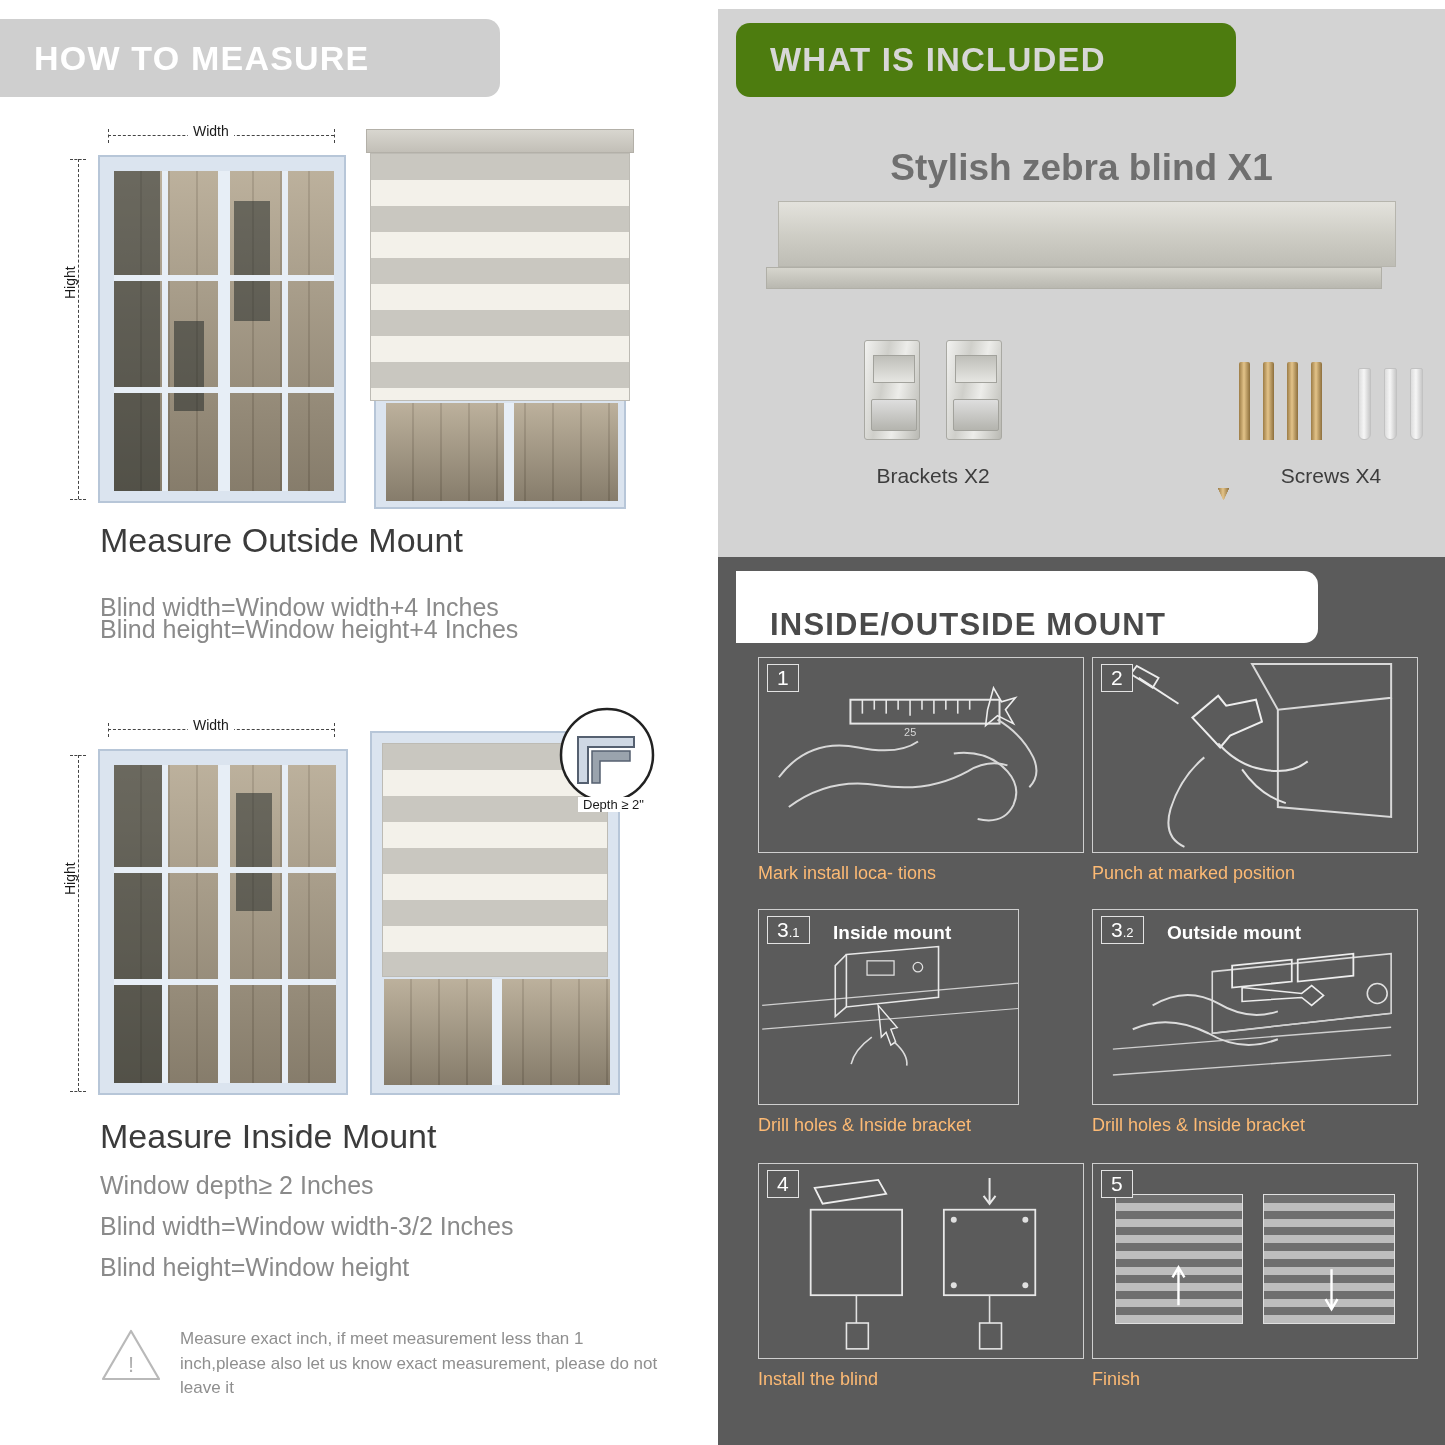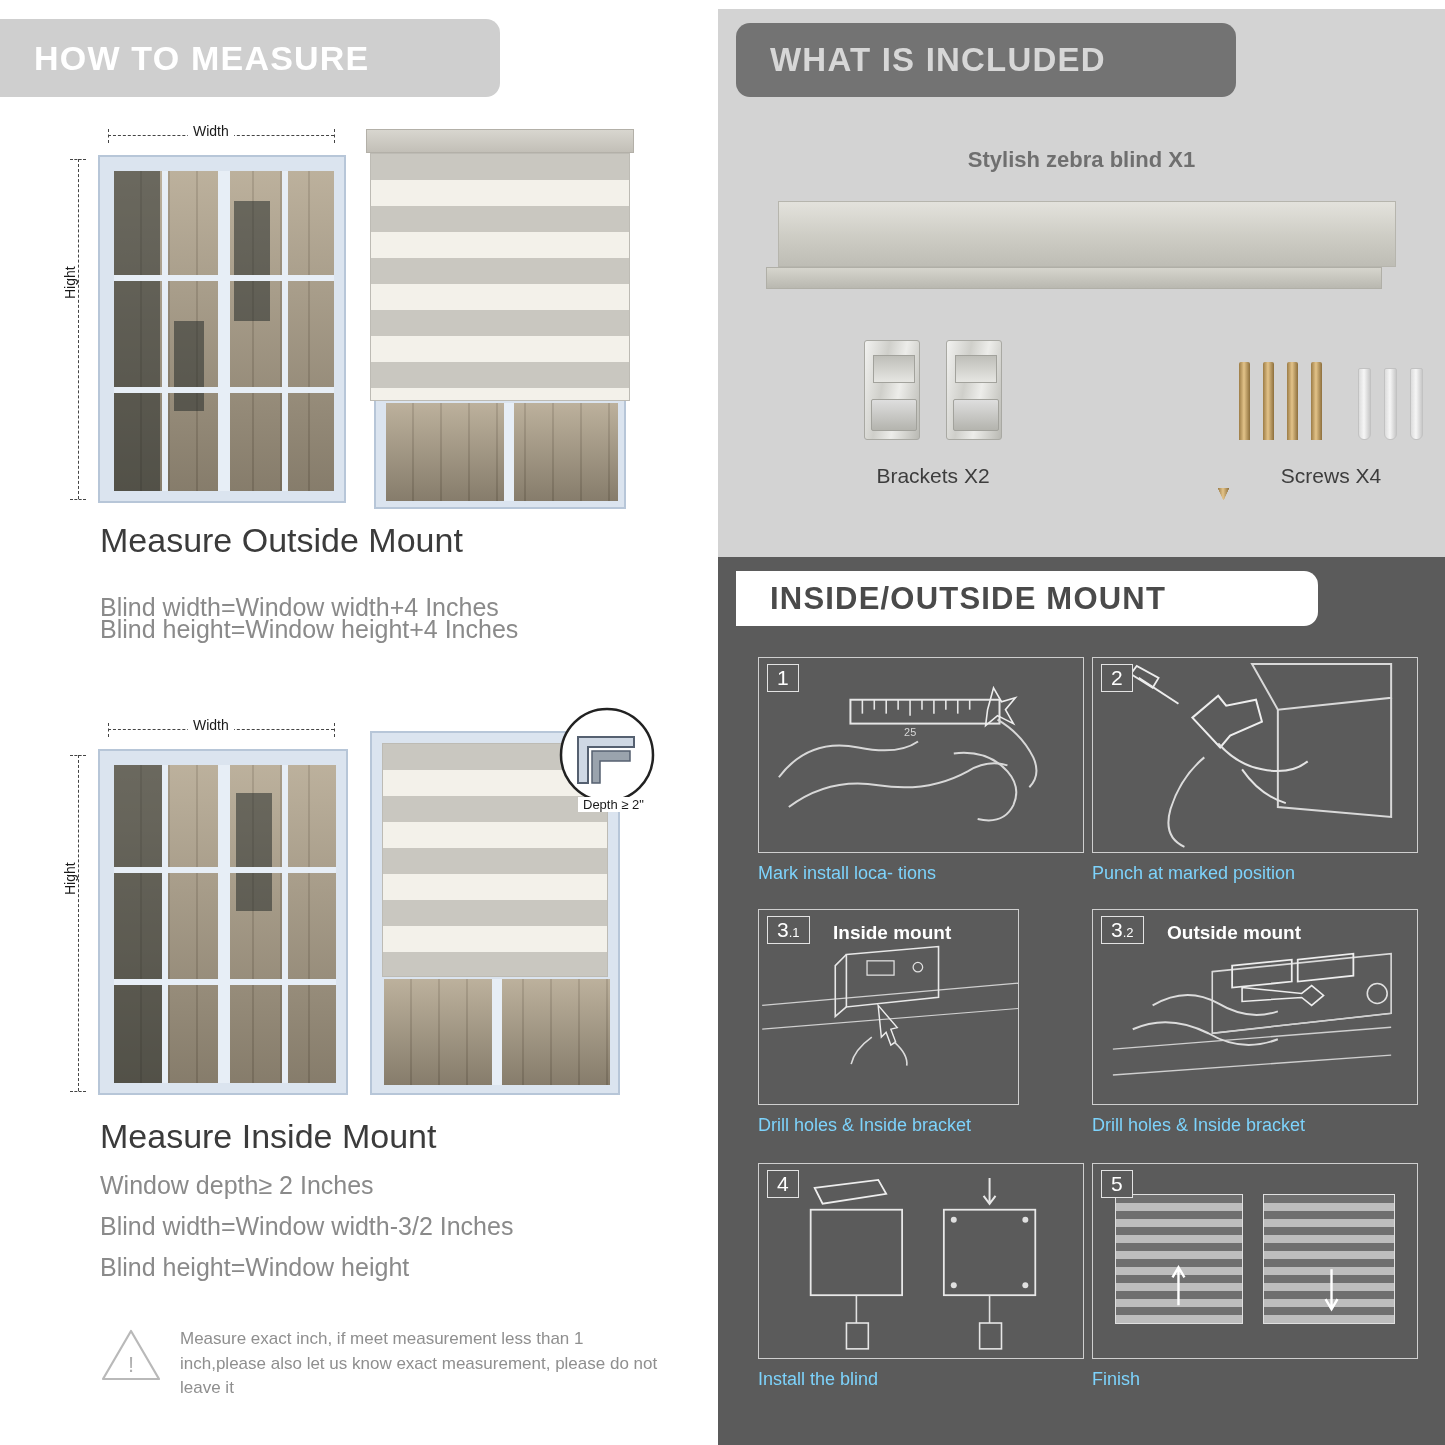"WHAT IS INCLUDED" #included-banner { background: #737373 -> #4d7c0f }
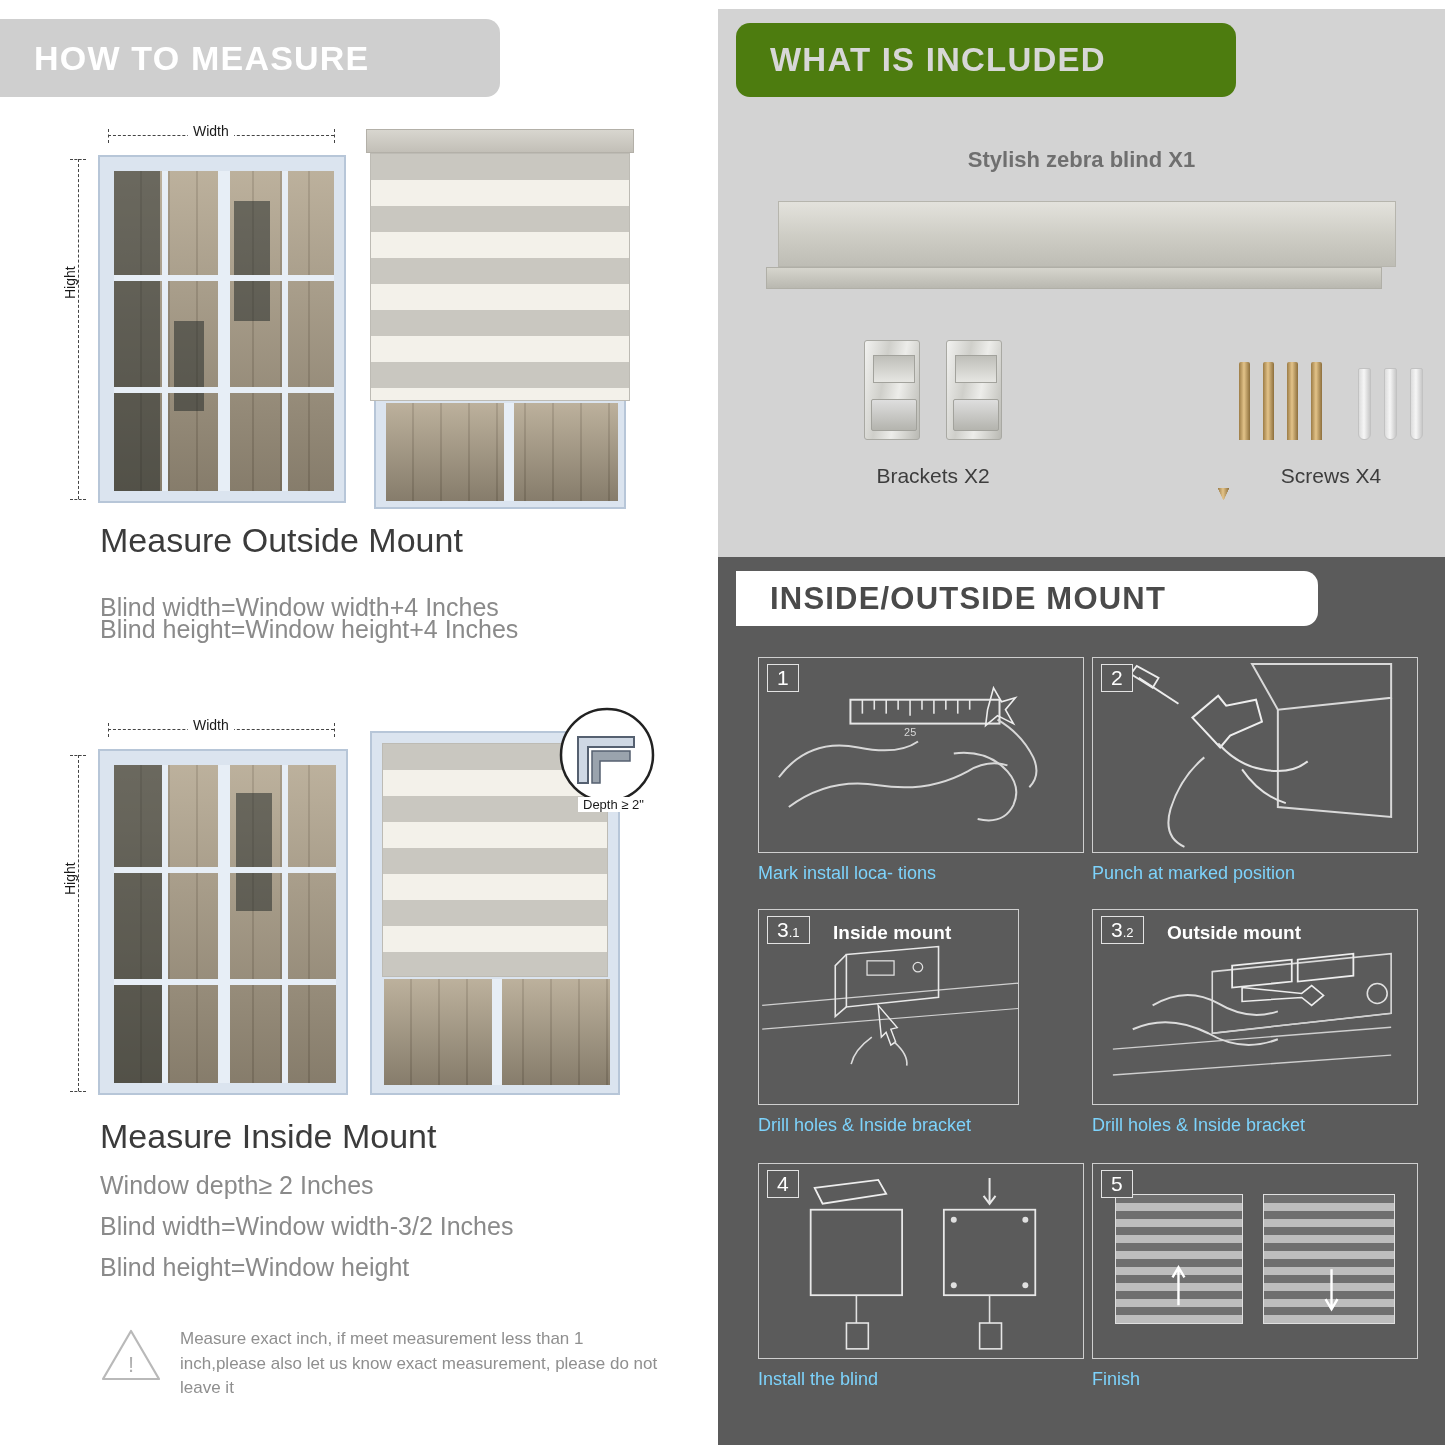"Stylish zebra blind X1" .incl-title { font-size: 22px -> 37px }
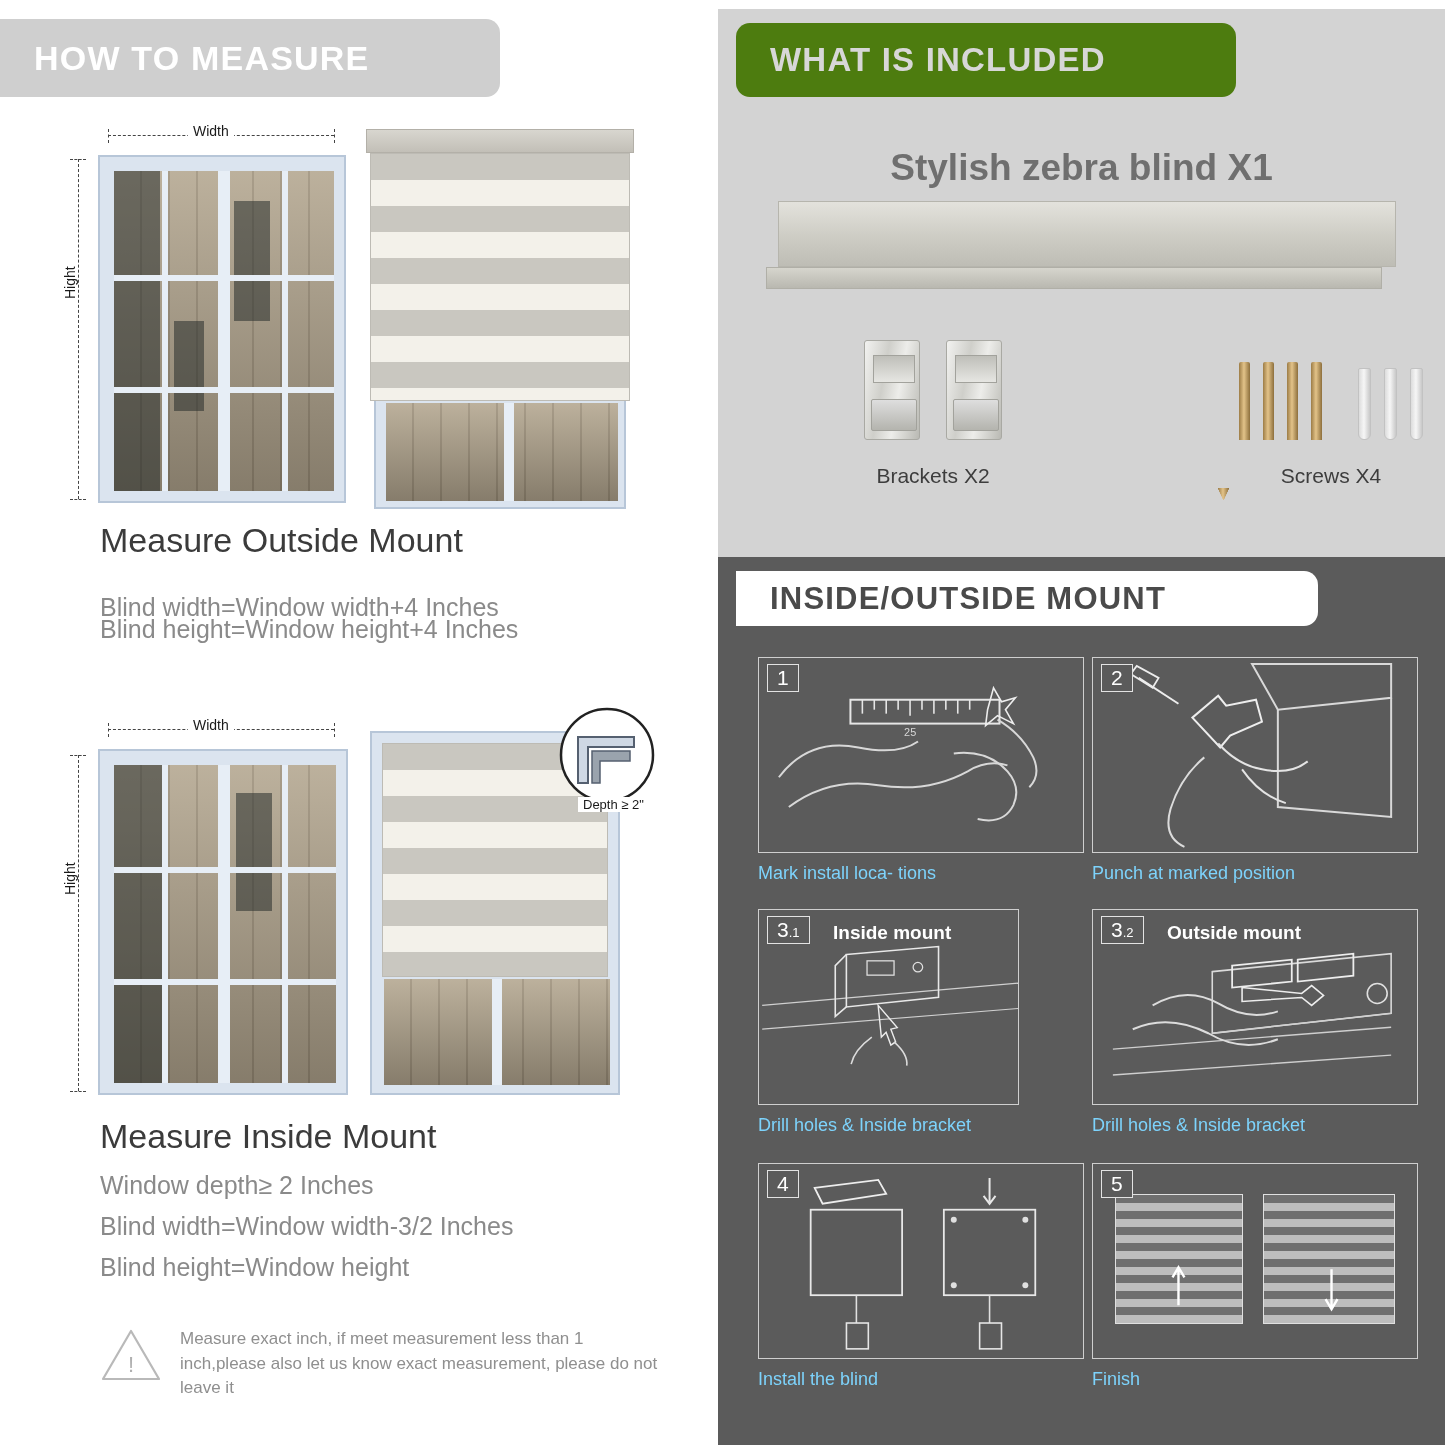"INSIDE/OUTSIDE MOUNT" #mount-banner { align-items: center -> flex-end; height: 55px -> 72px }
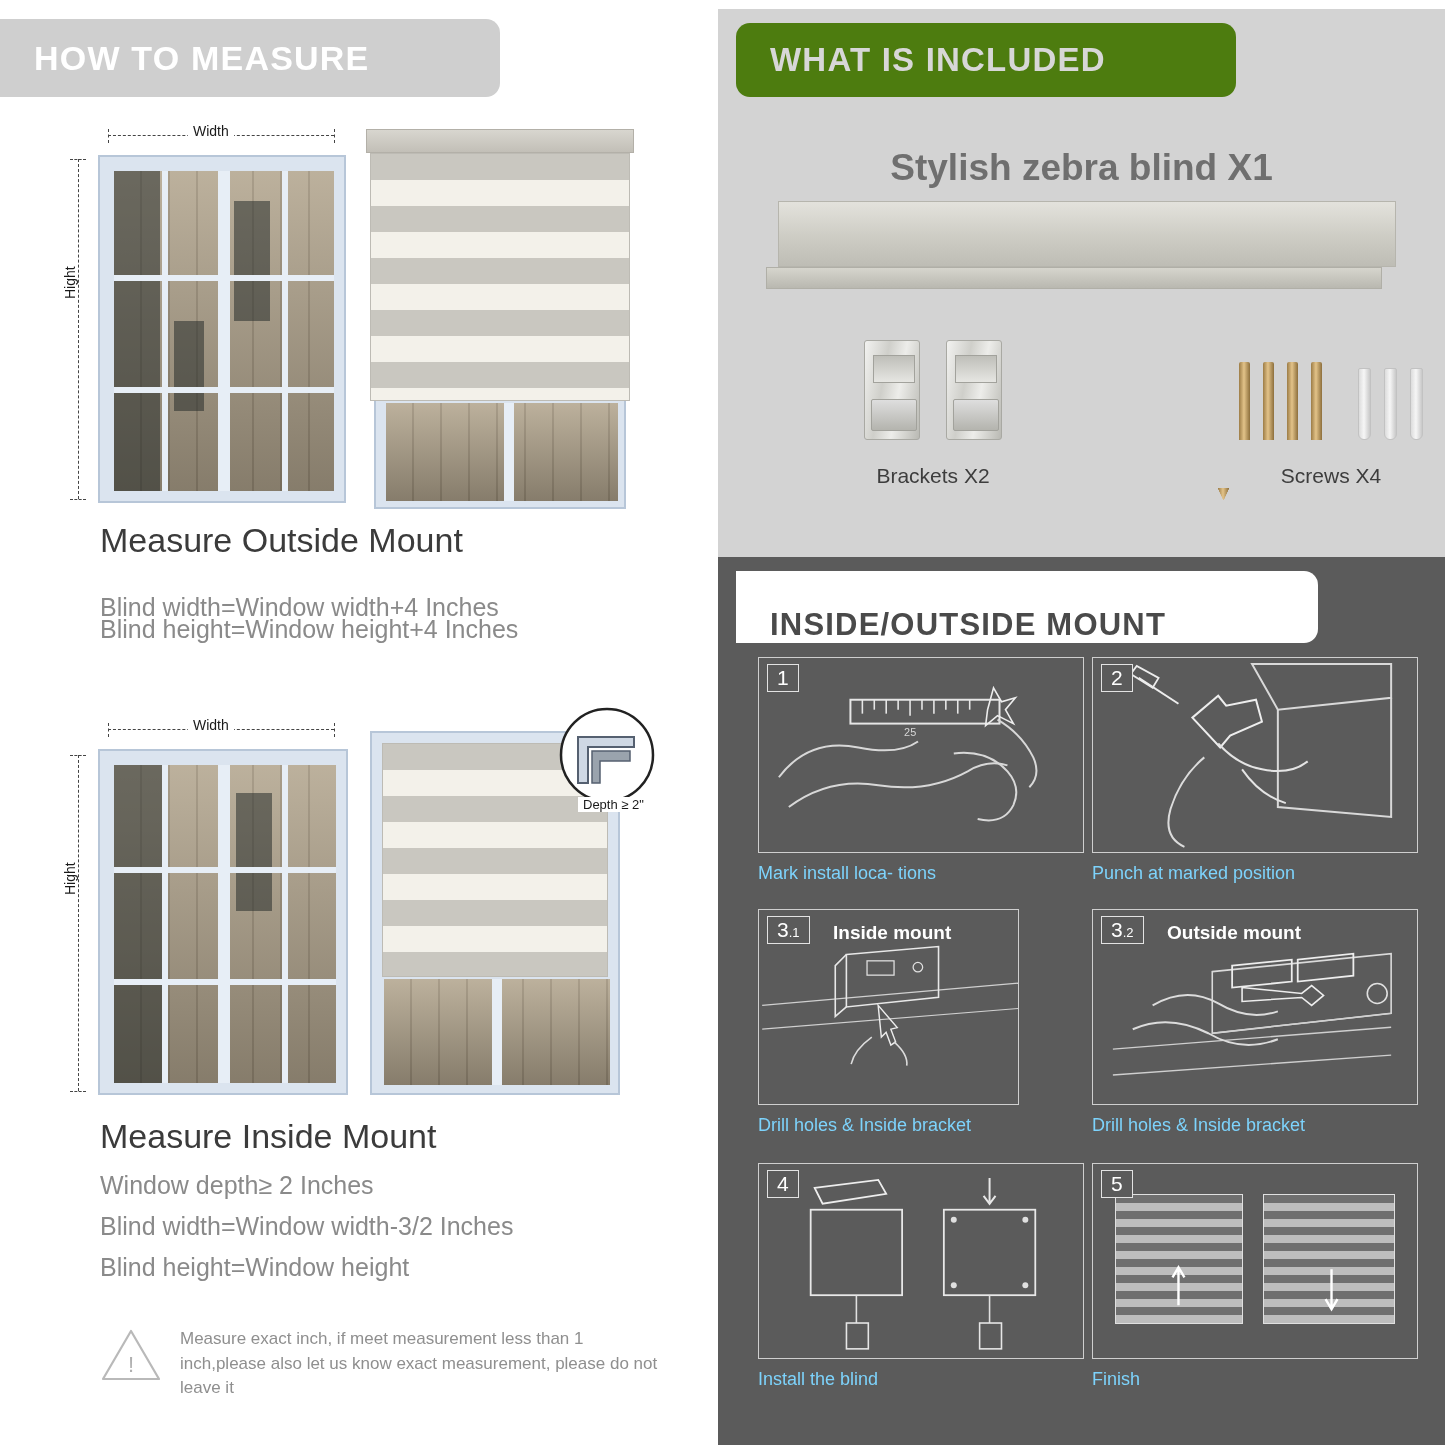"Mark install loca- tions" .step-caption { color: #7dd3fc -> #fdba74 }
